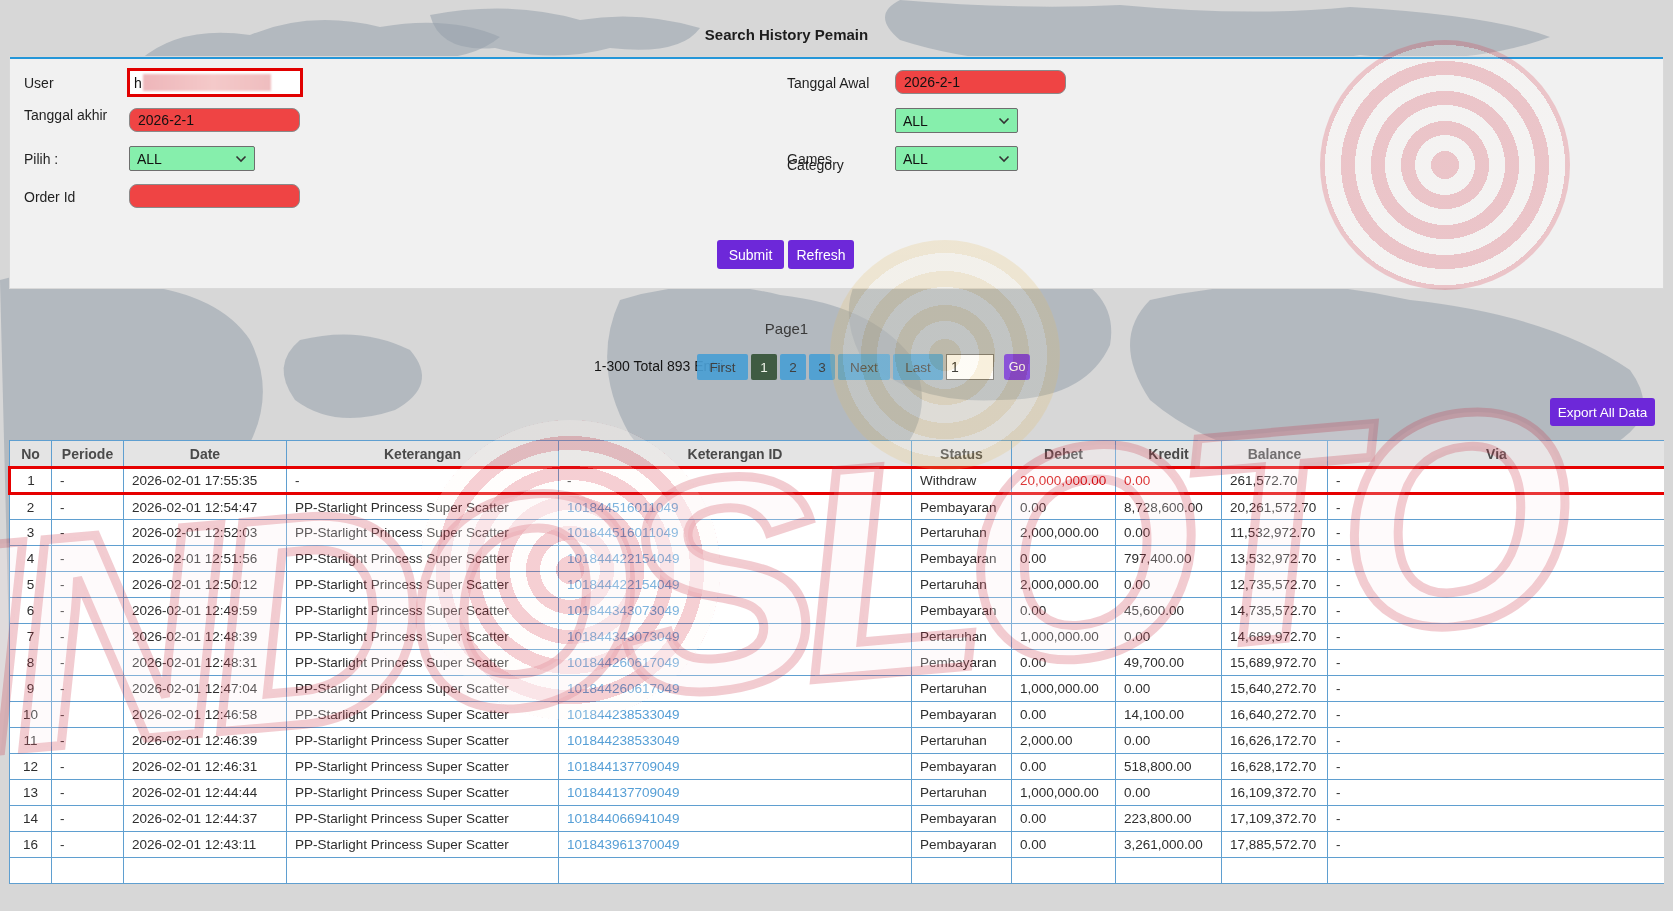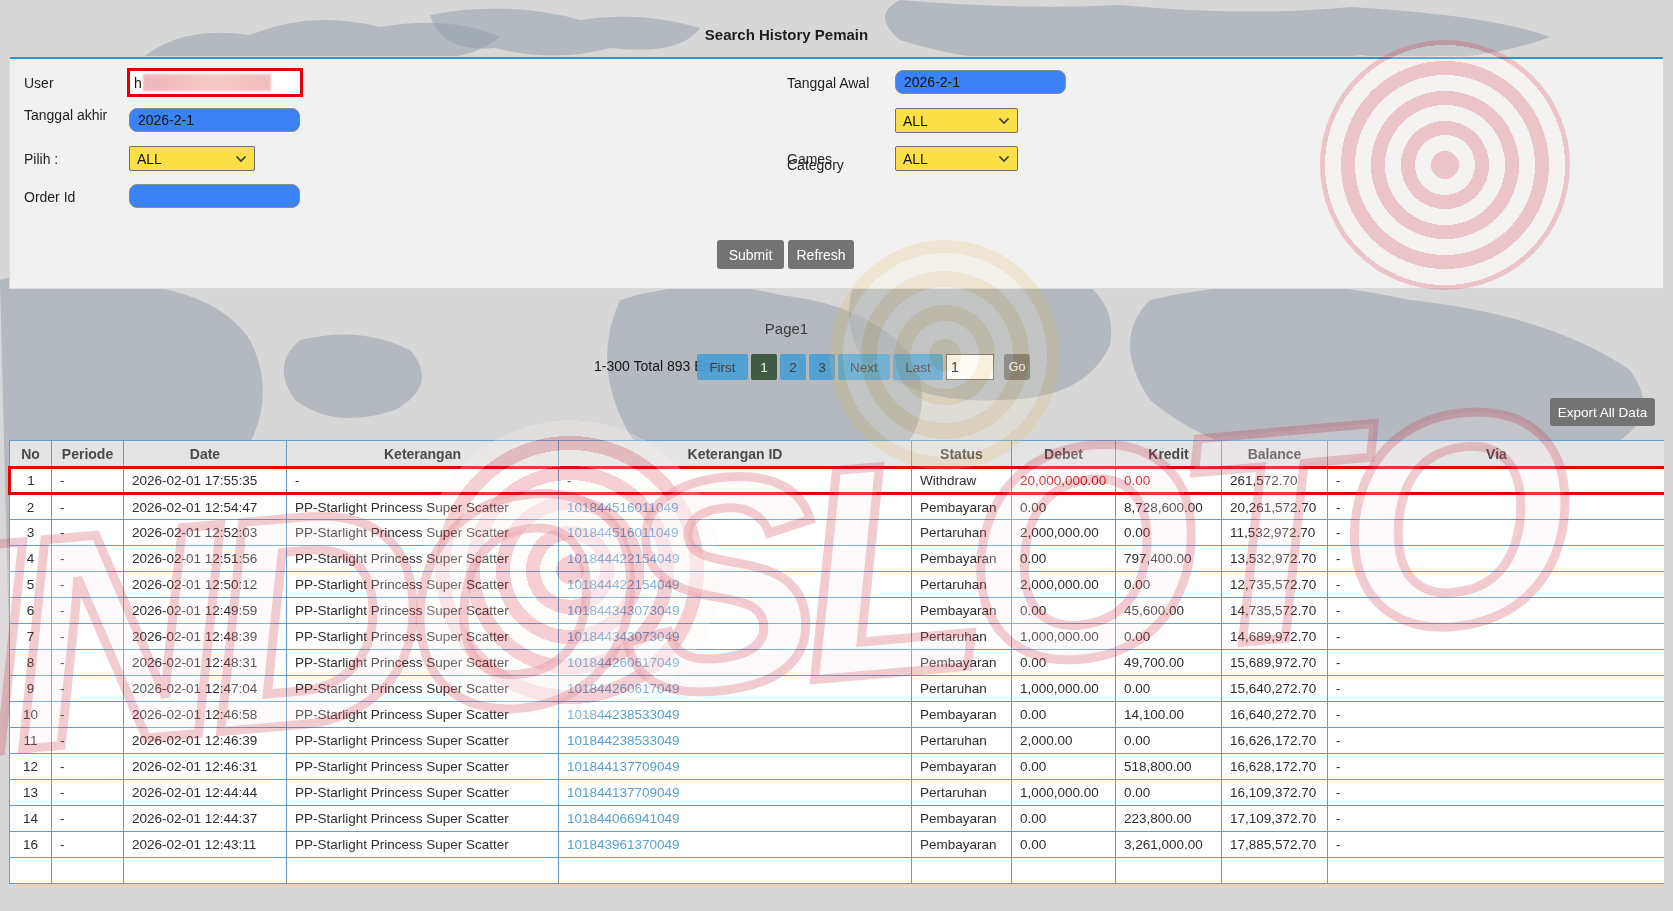"2026-2-1" .tinput { background: #3b82f6 -> #ef4444 }
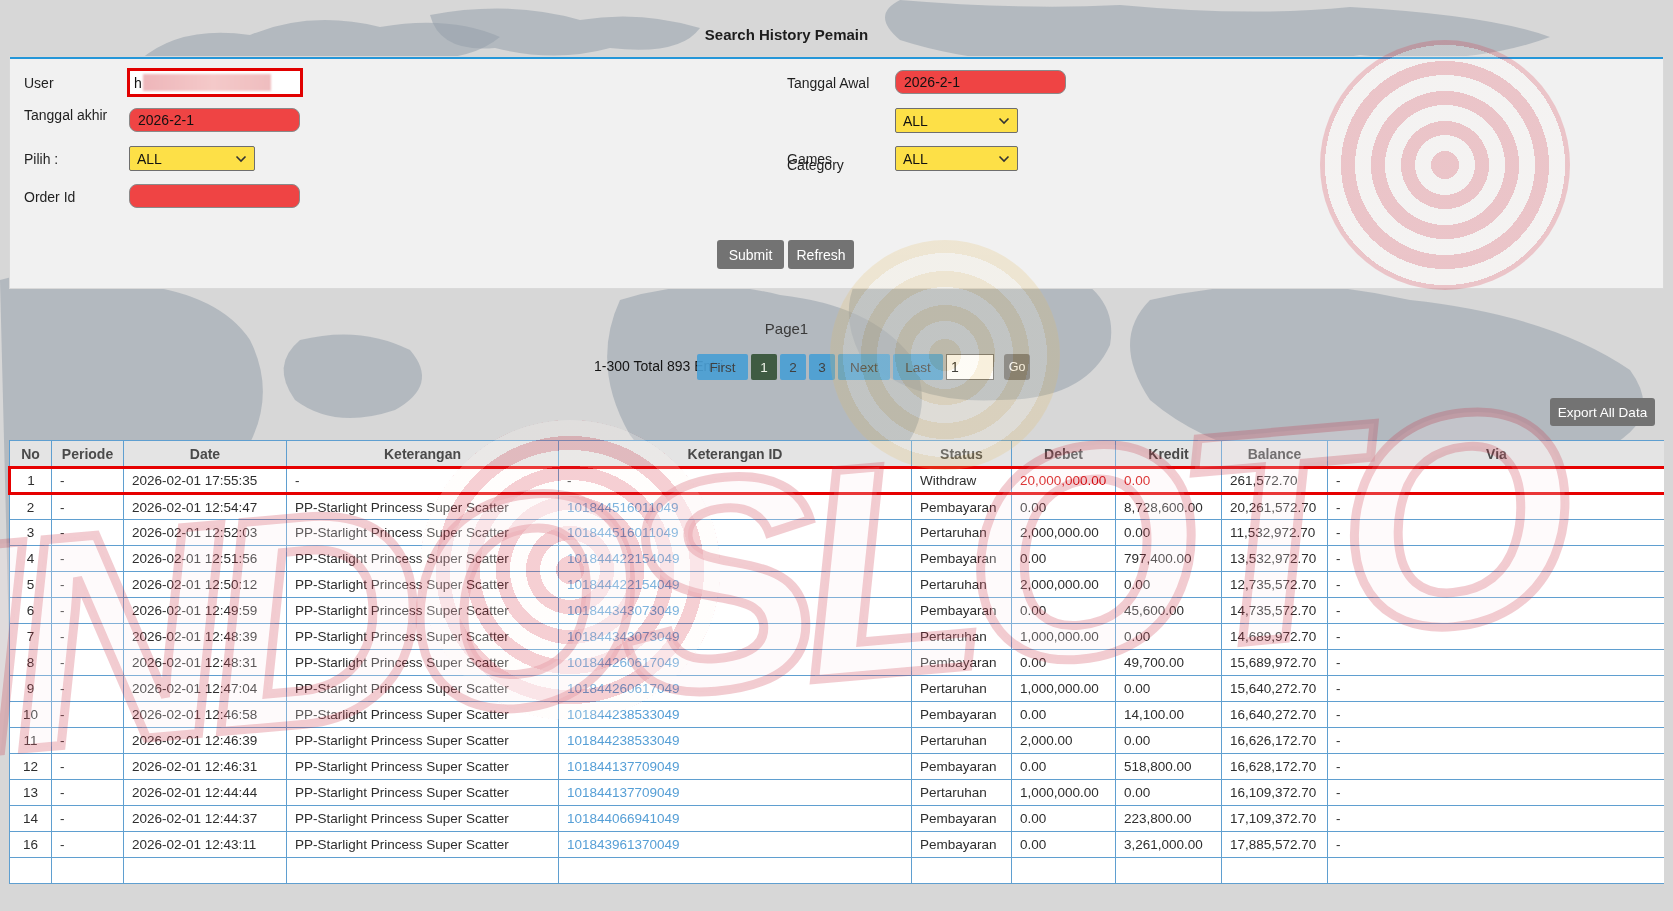"ALL" .fselect { background: #fde047 -> #86efac }
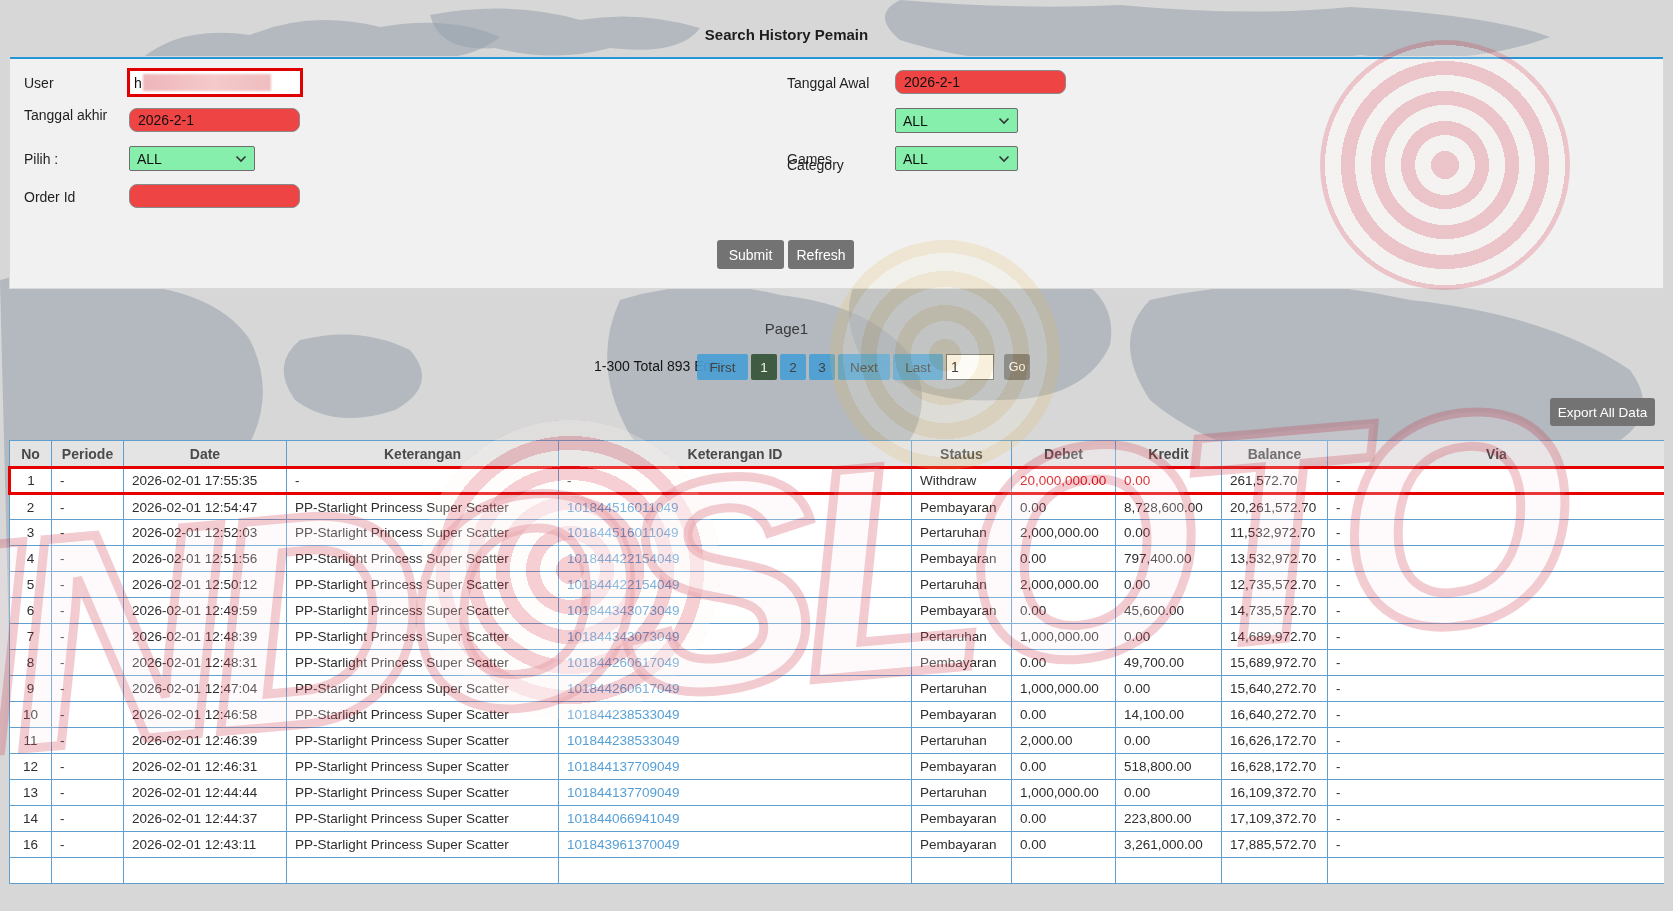"Submit" .btn { background: #737373 -> #6d28d9 }
